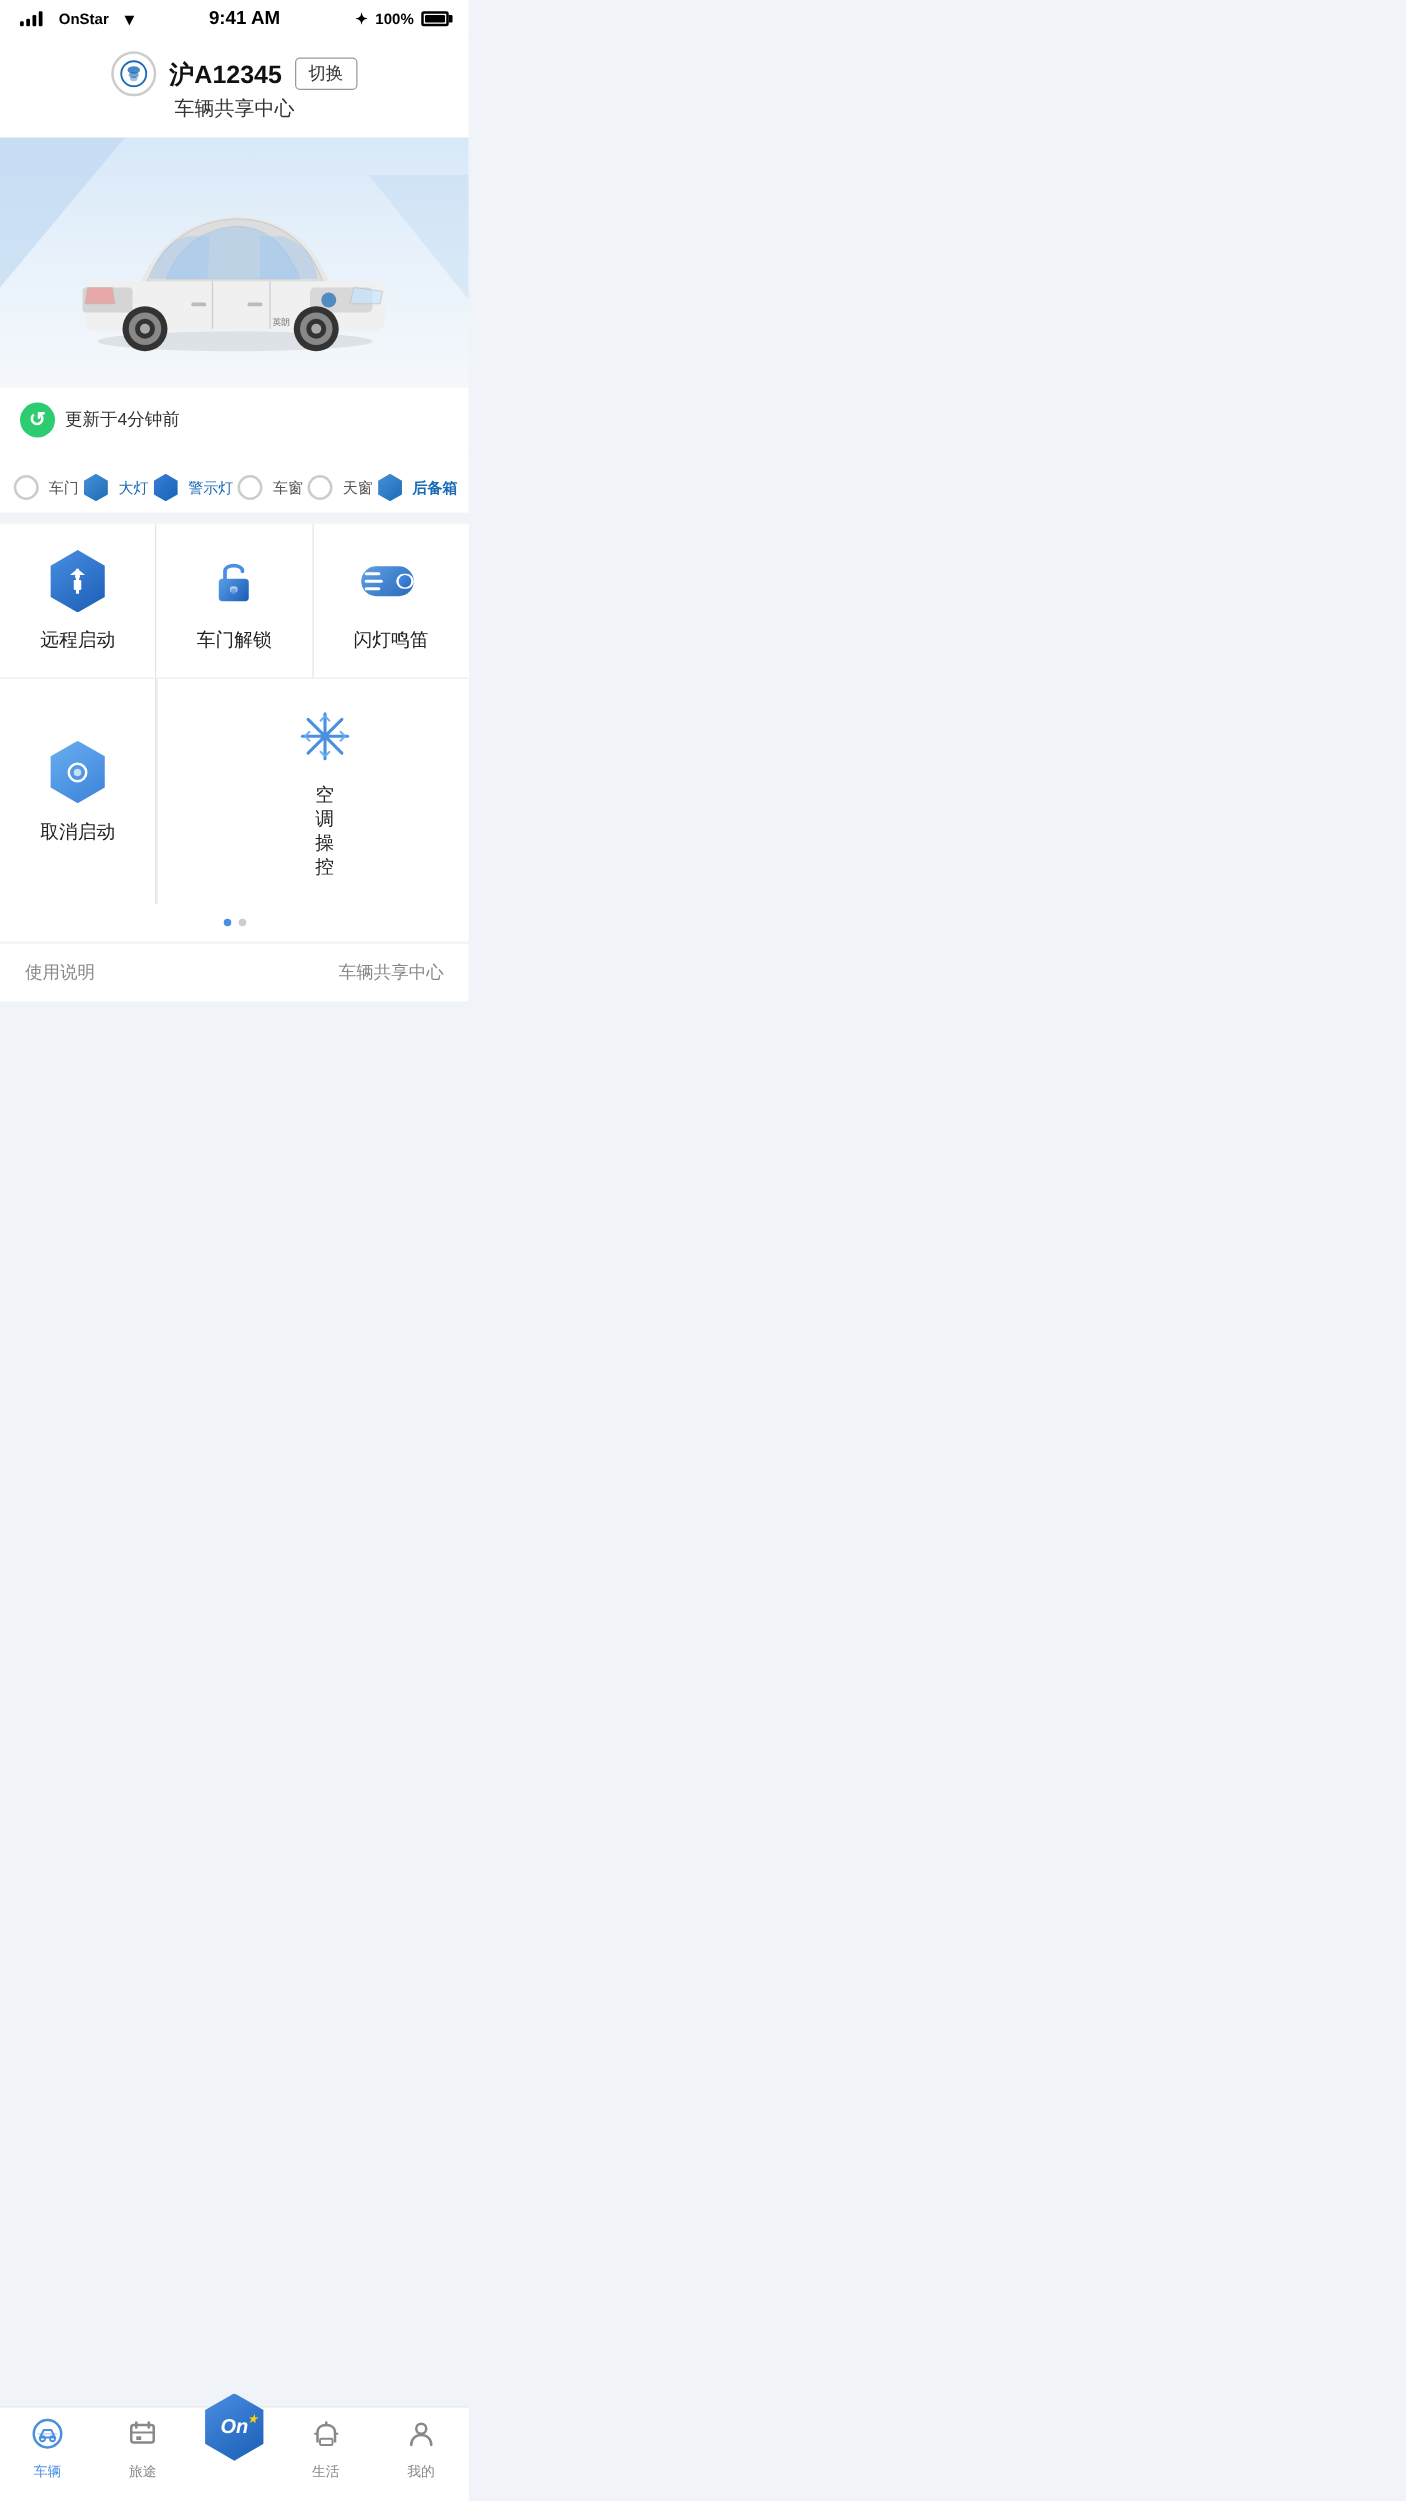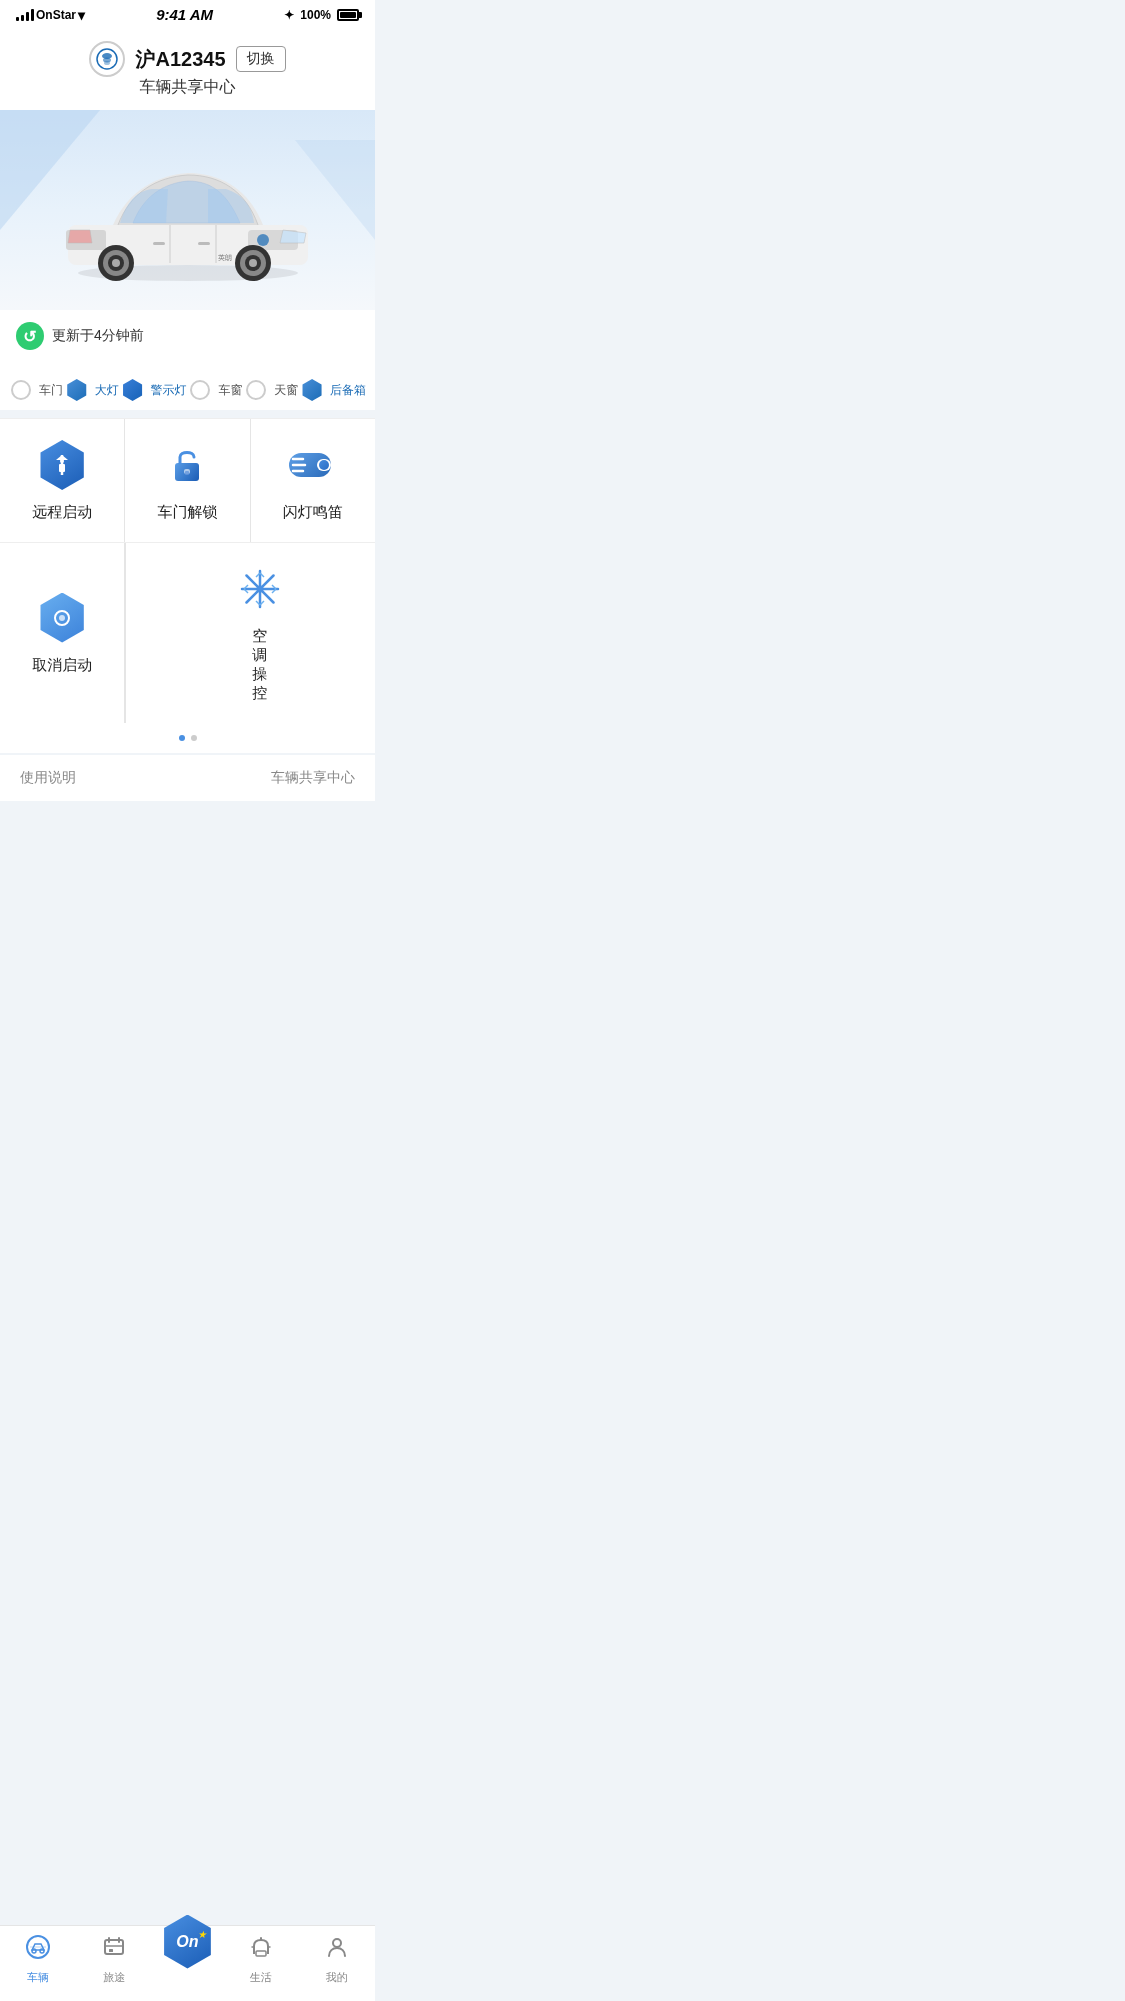"OnStar" .status-left { gap: 2px -> 13px }
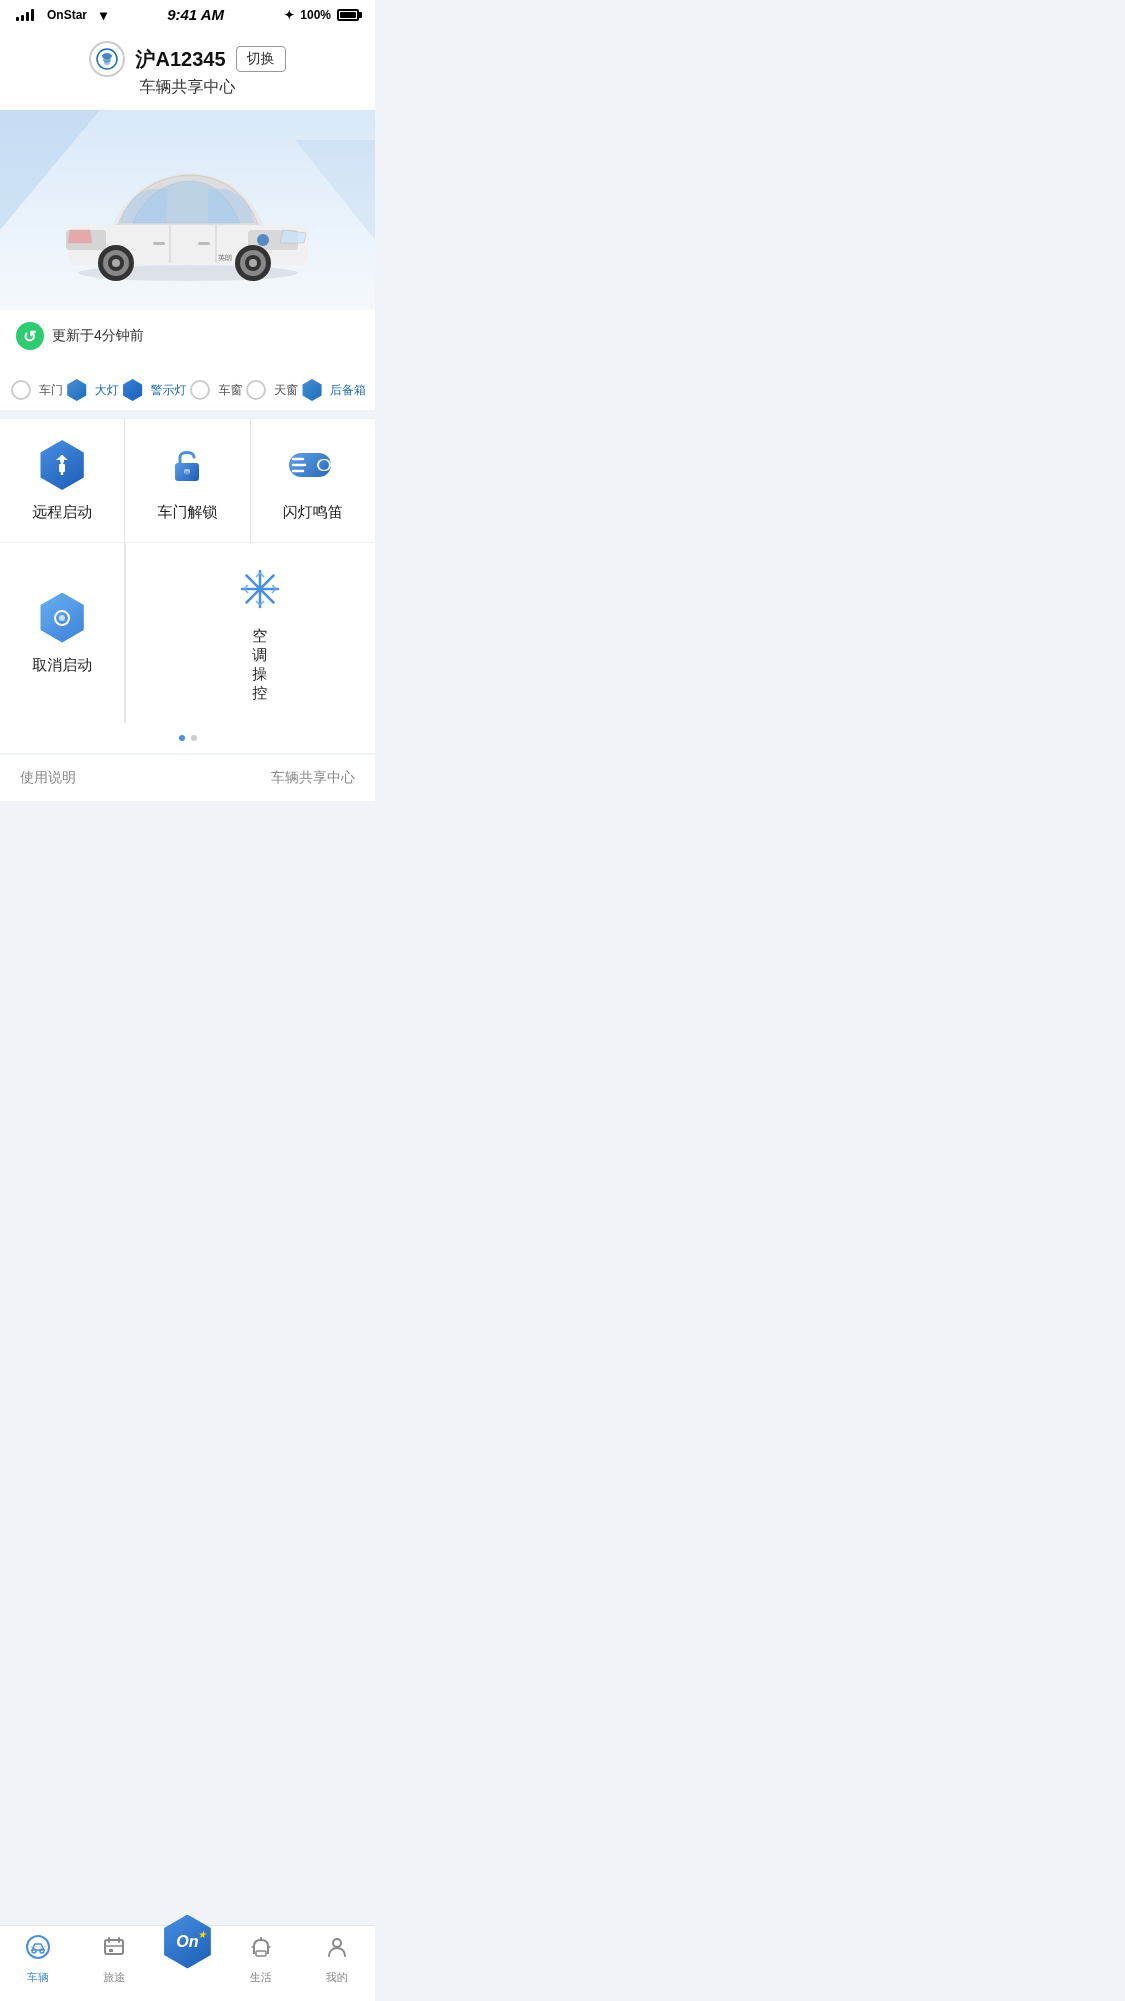"9:41 AM" div { font-style: italic -> none }
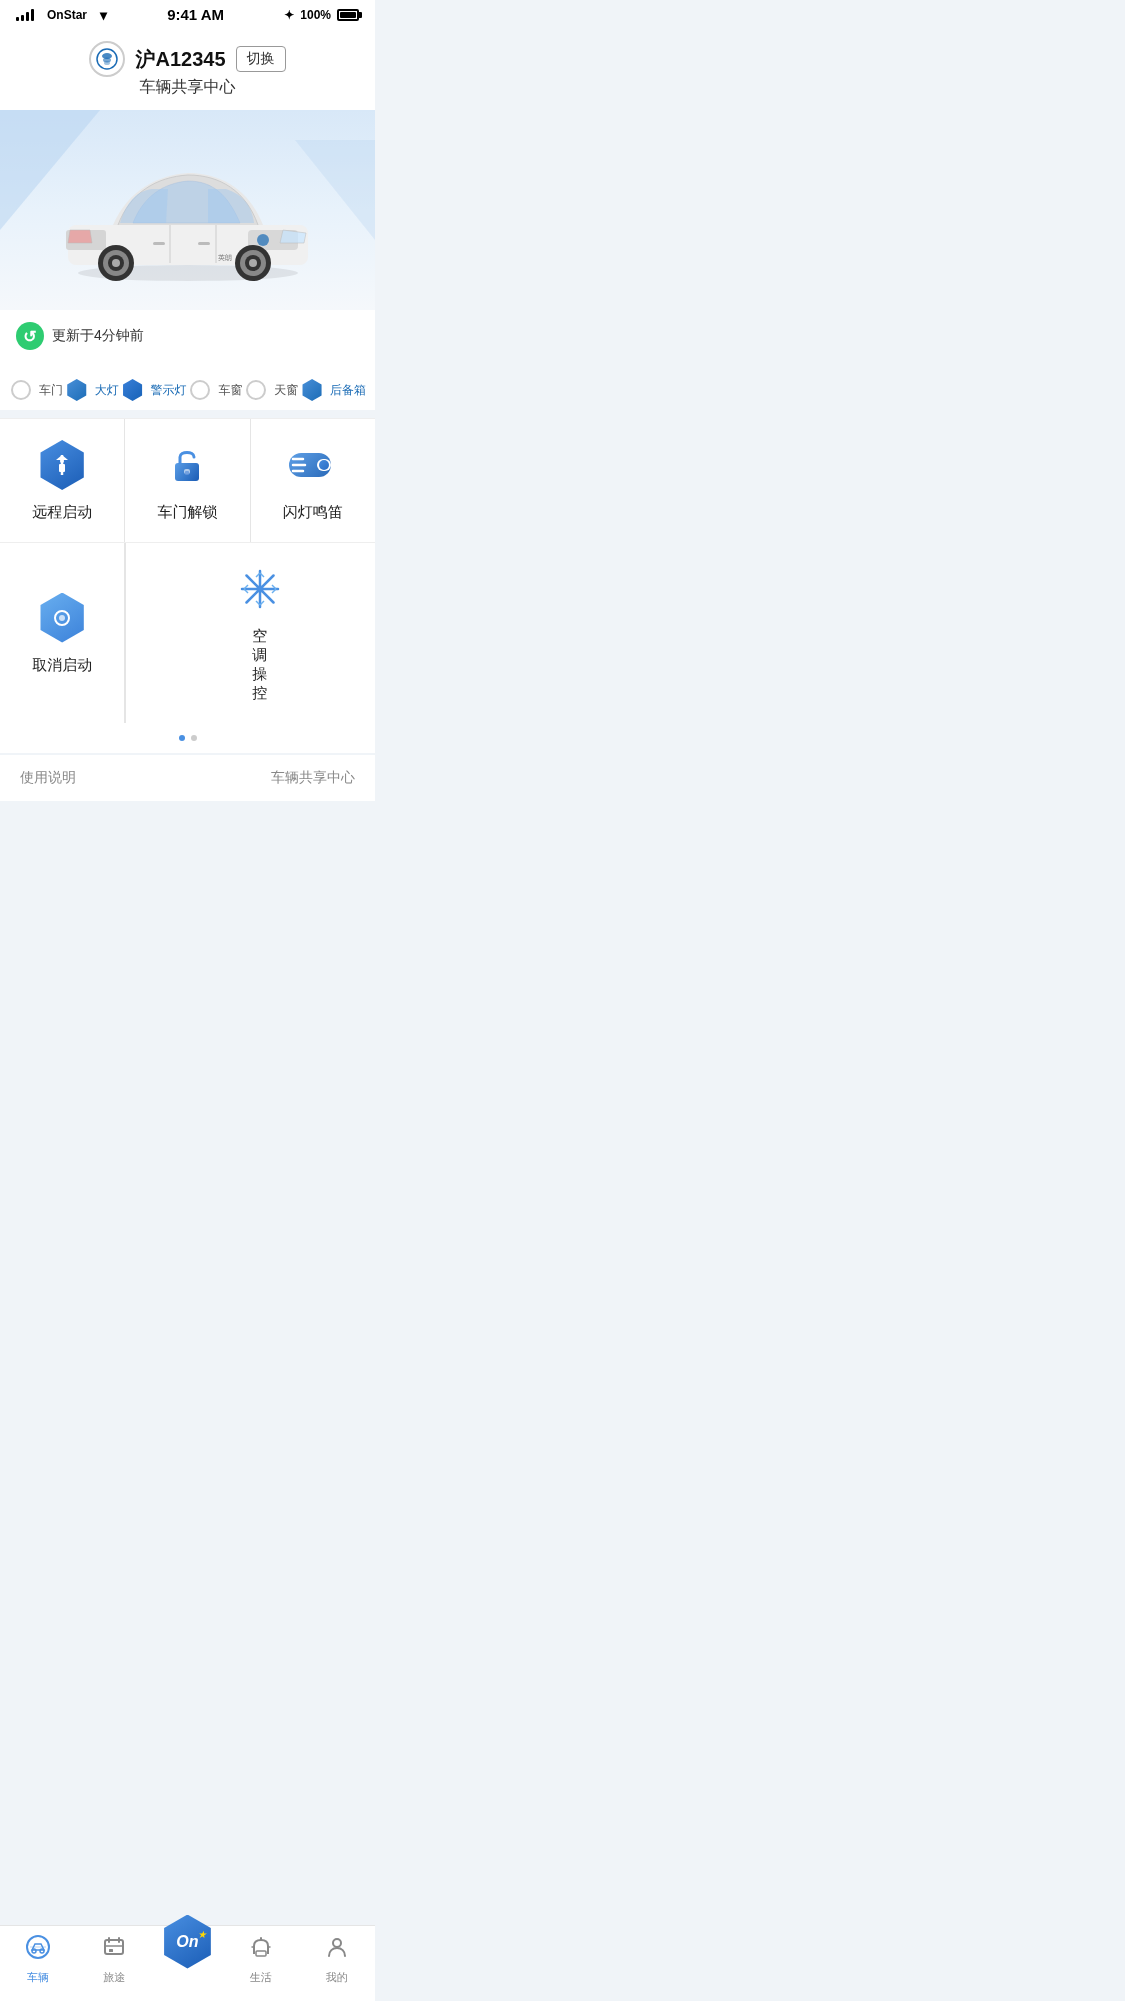"后备箱" span.status-label { font-weight: 400 -> 700 }
